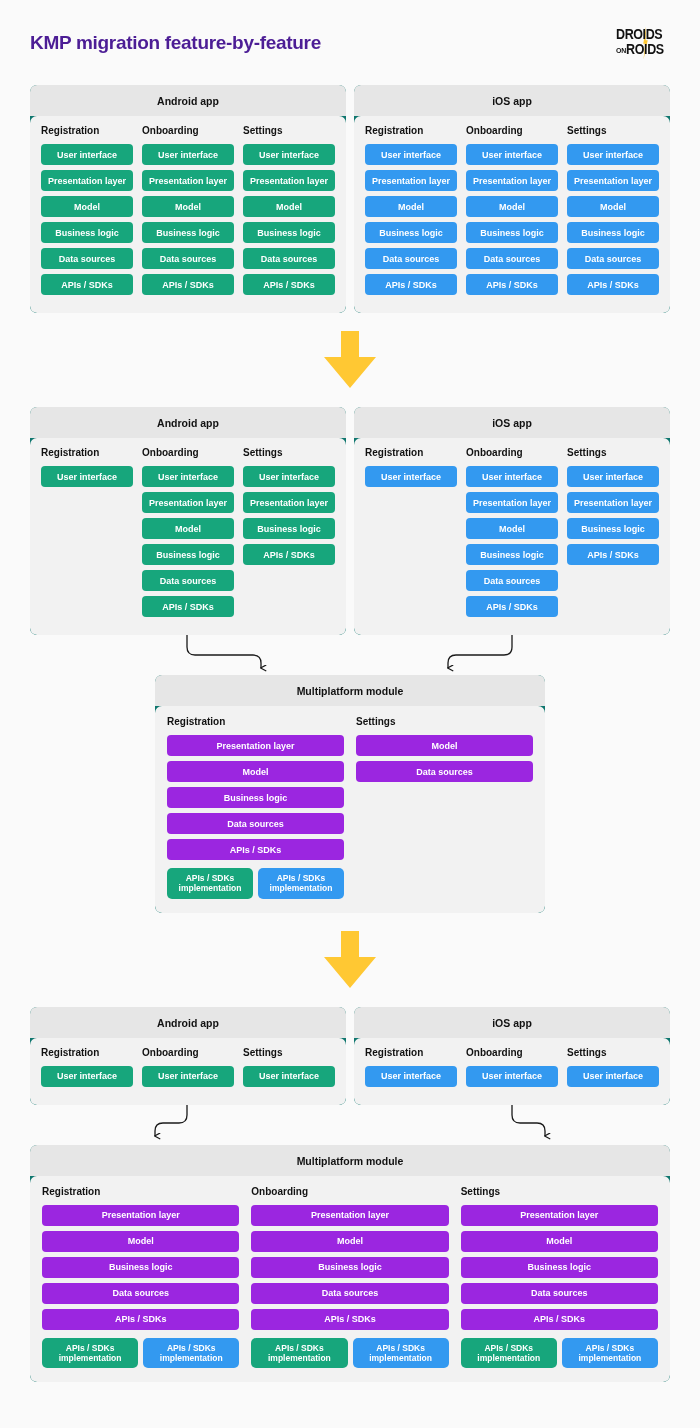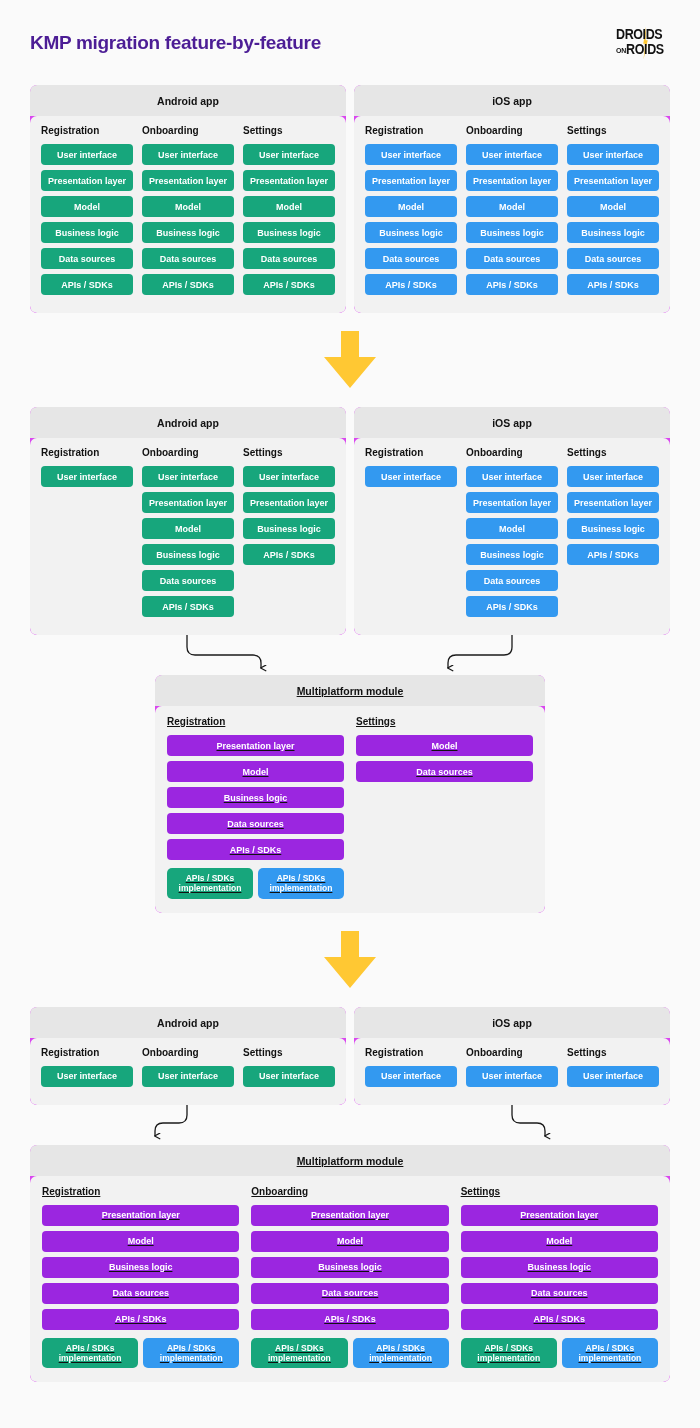"Android app" .panel { background: #d946ef -> #0f766e }
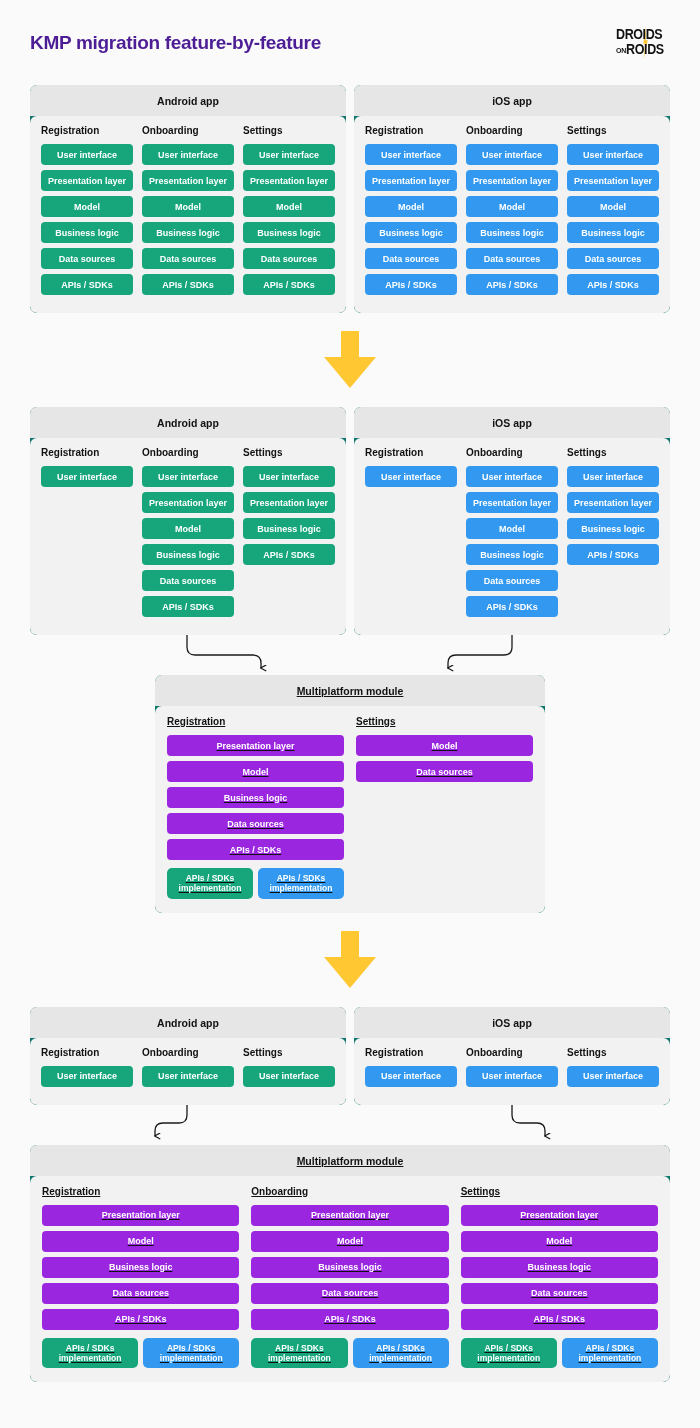"Multiplatform module" .module-wrap { text-decoration: underline -> none }
